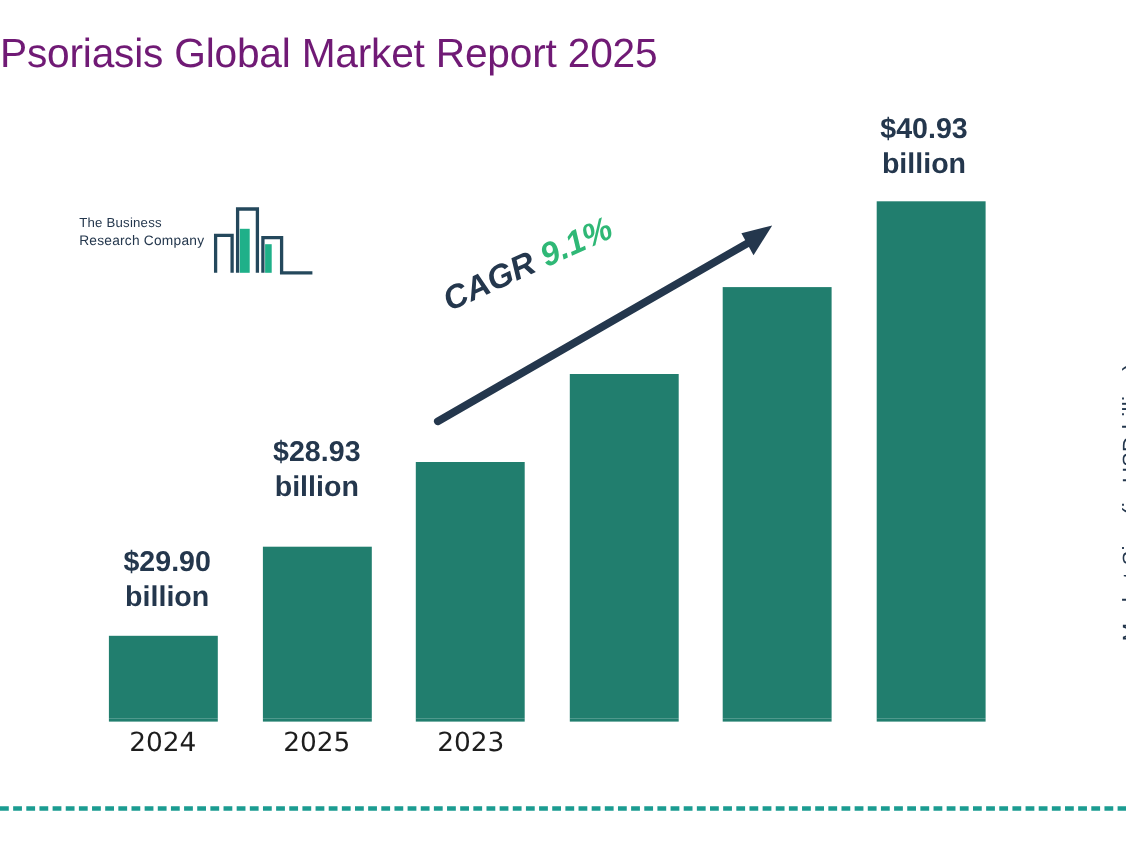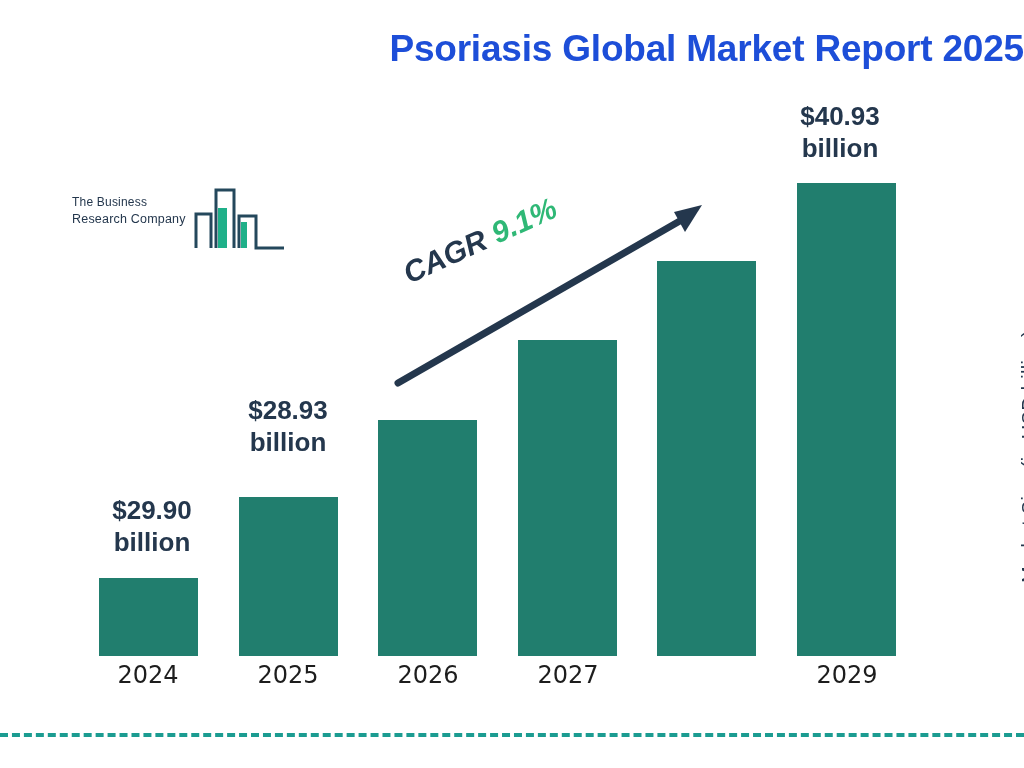"Psoriasis Global Market Report 2025" .chart-title { color: #1d4ed8 -> #701a75; font-weight: bold -> normal; text-align: right -> left }
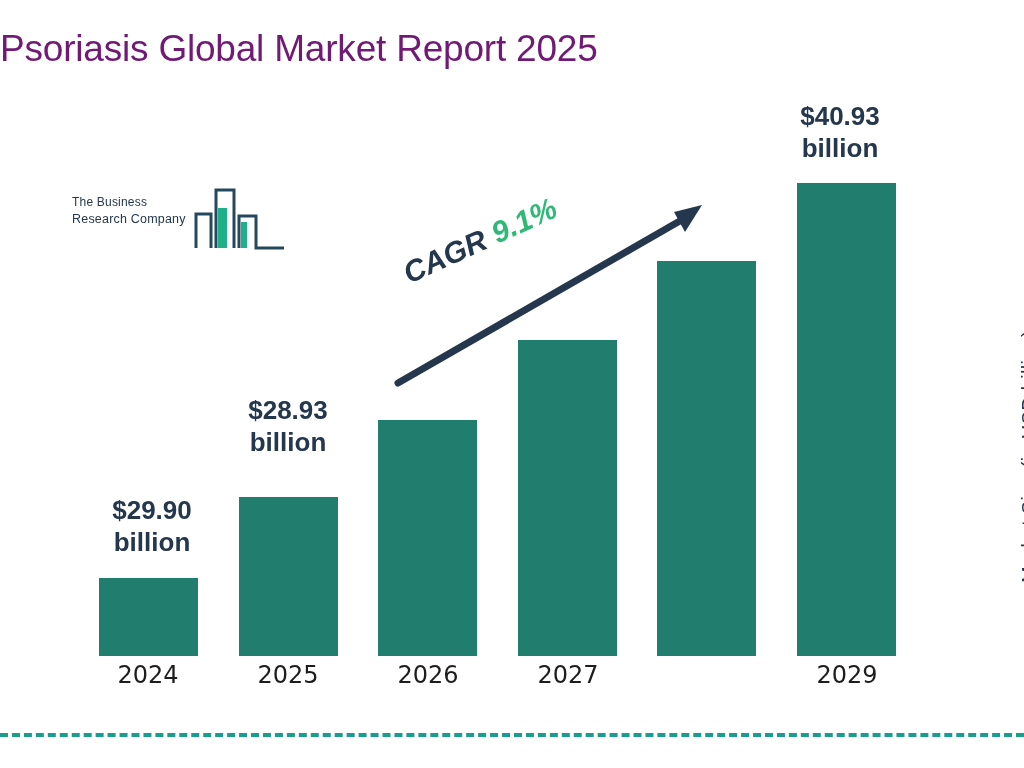"2026" div.xlabel { text: 2026 -> 2023 }
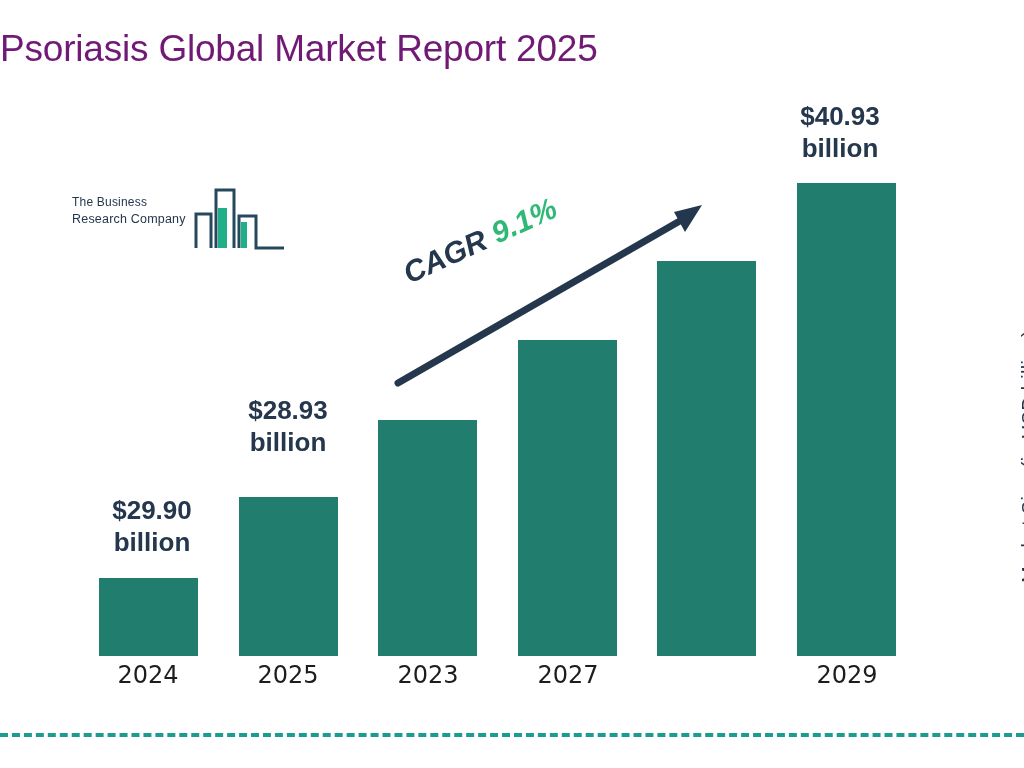"2027" div.xlabel { html: <div>2027</div> -> none }
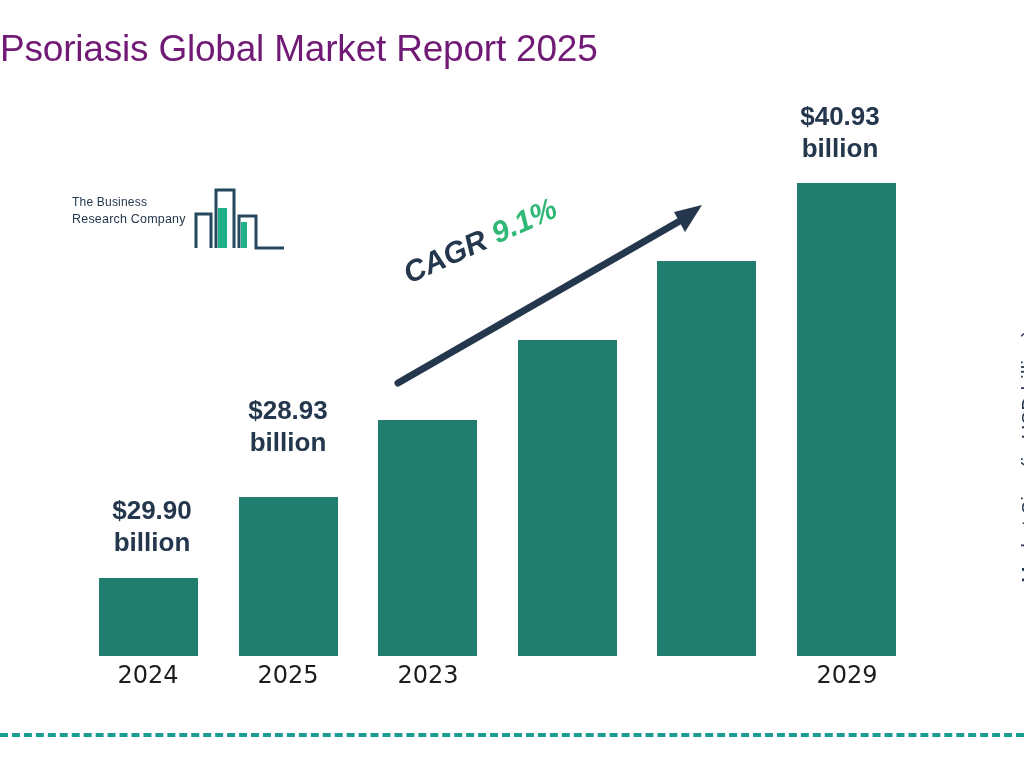"2029" div.xlabel { html: <div>2029</div> -> none }
